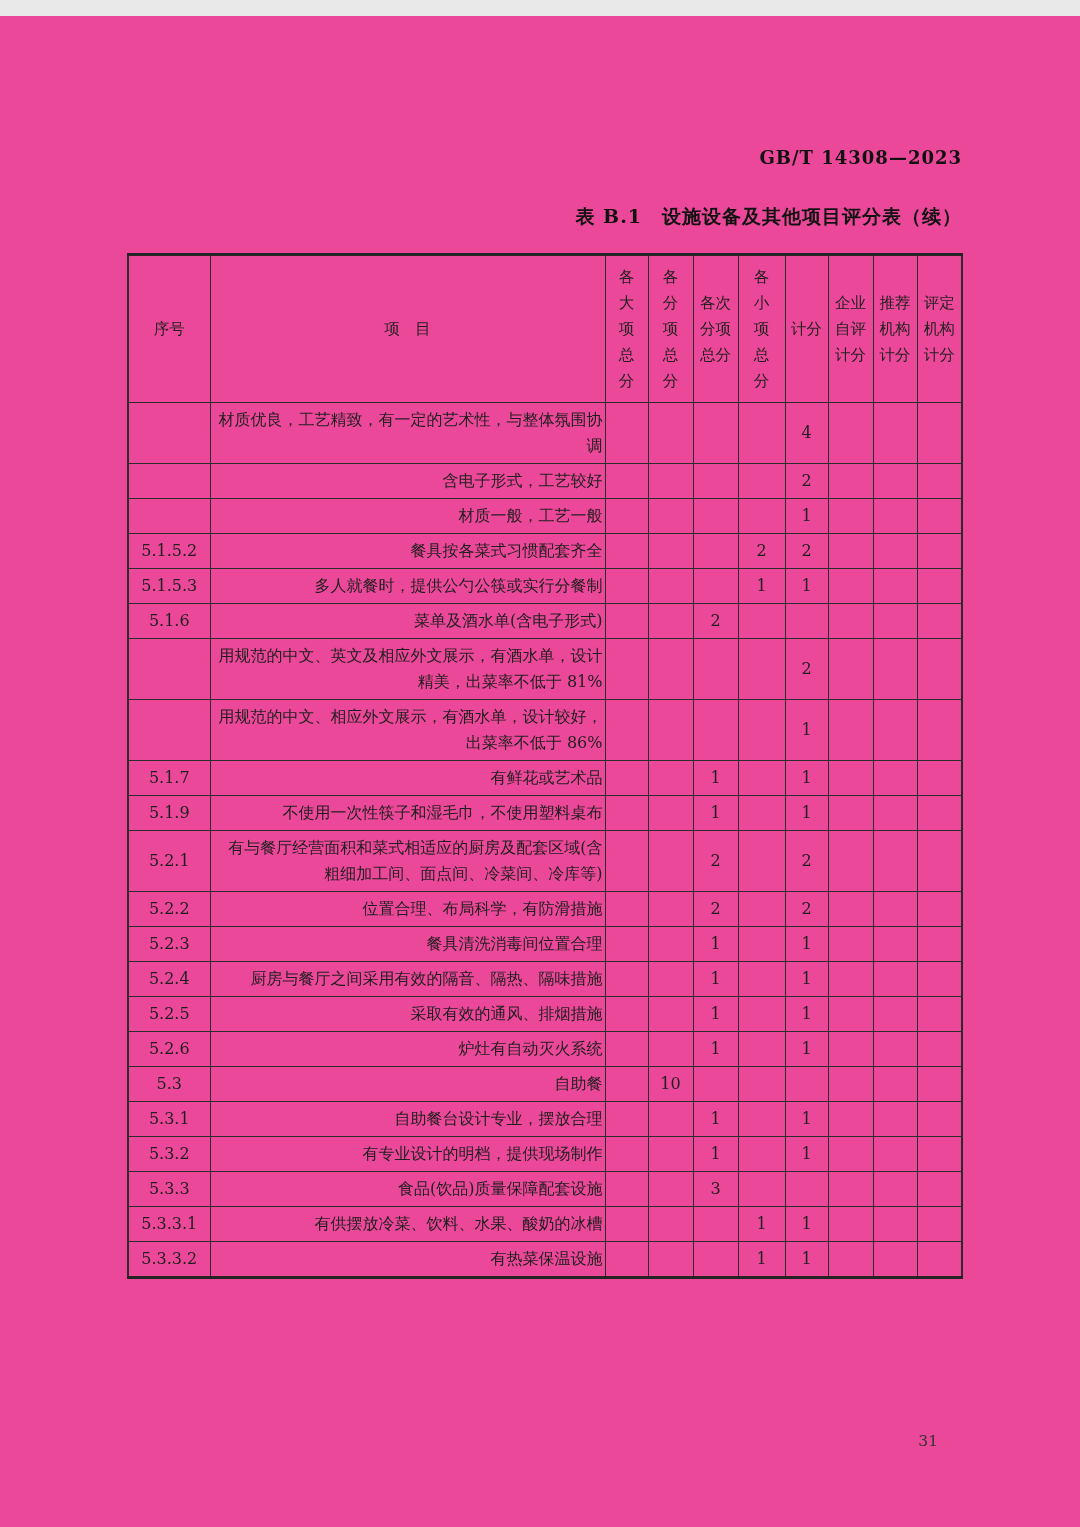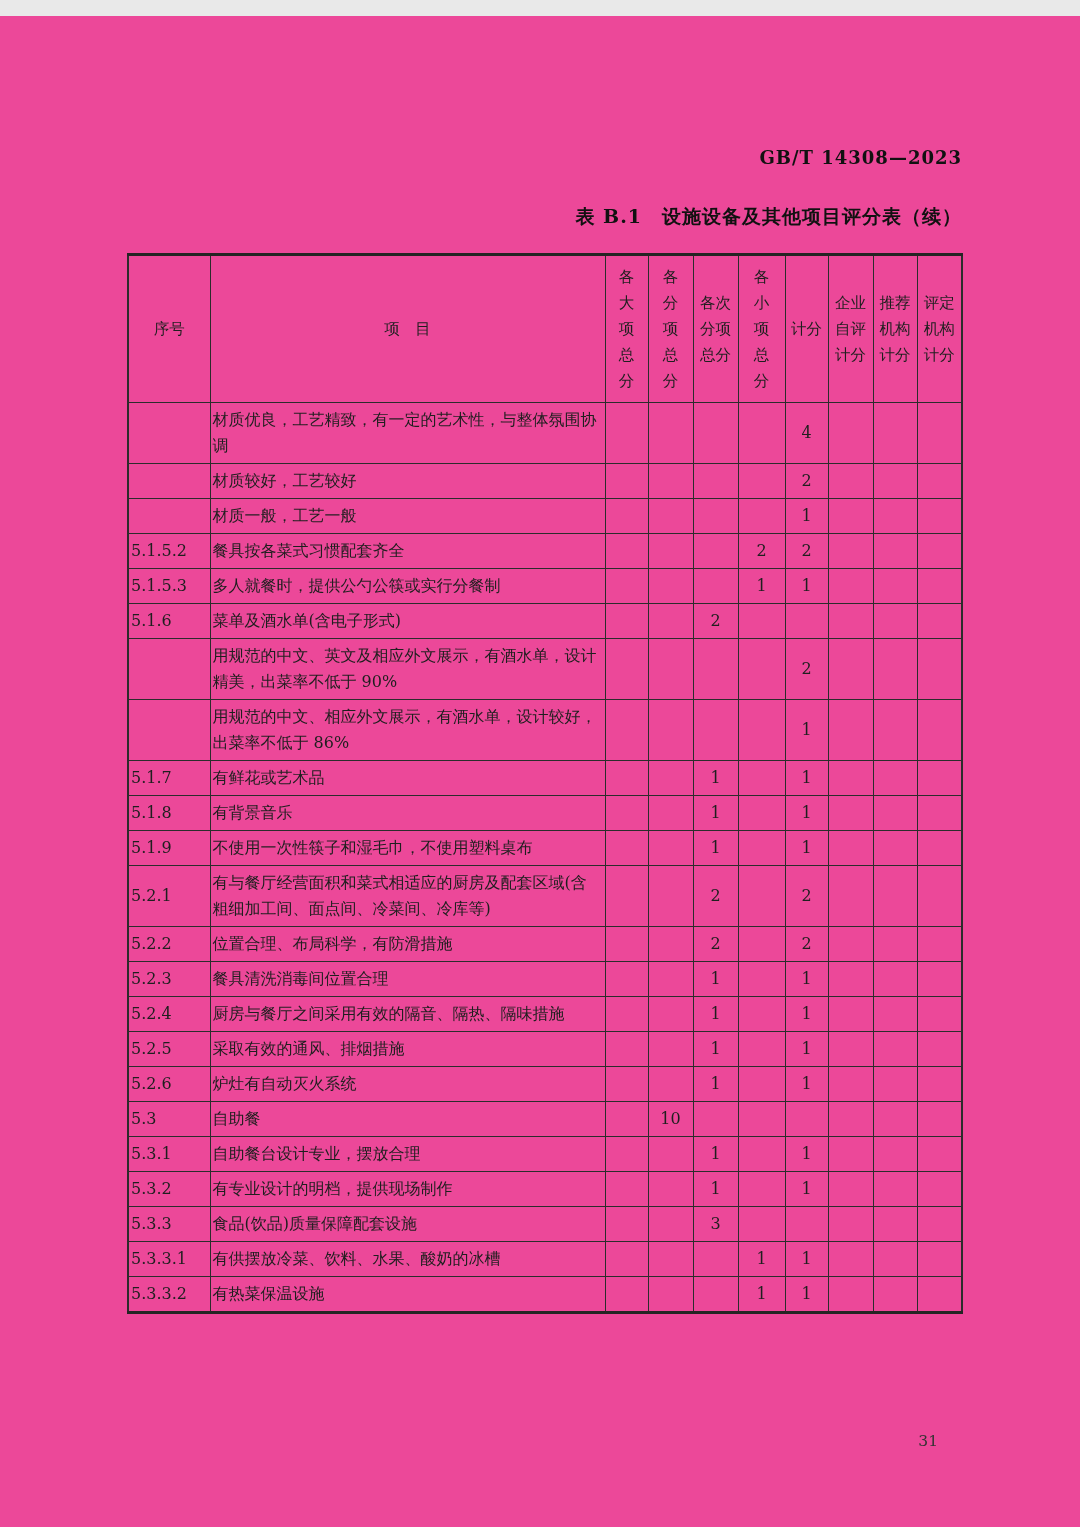"材质优良，工艺精致，有一定的艺术性，与整体氛围协调" td.item { text-align: left -> right }
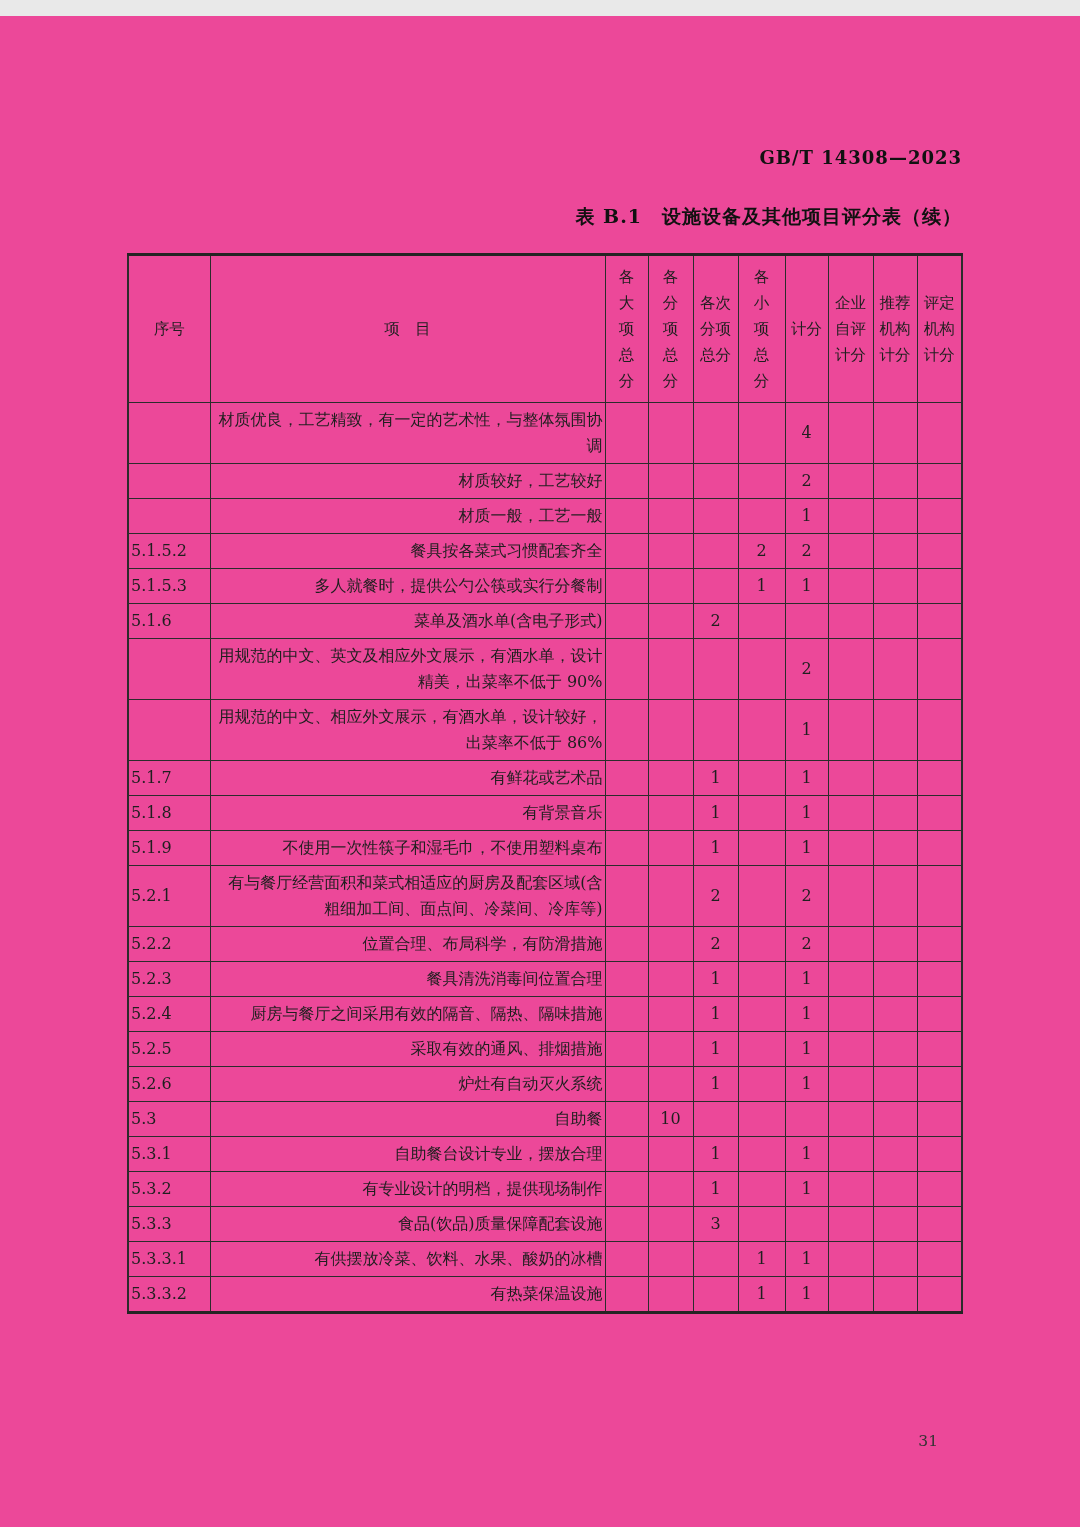"材质较好，工艺较好" td.item { text: 材质较好 -> 含电子形式 }
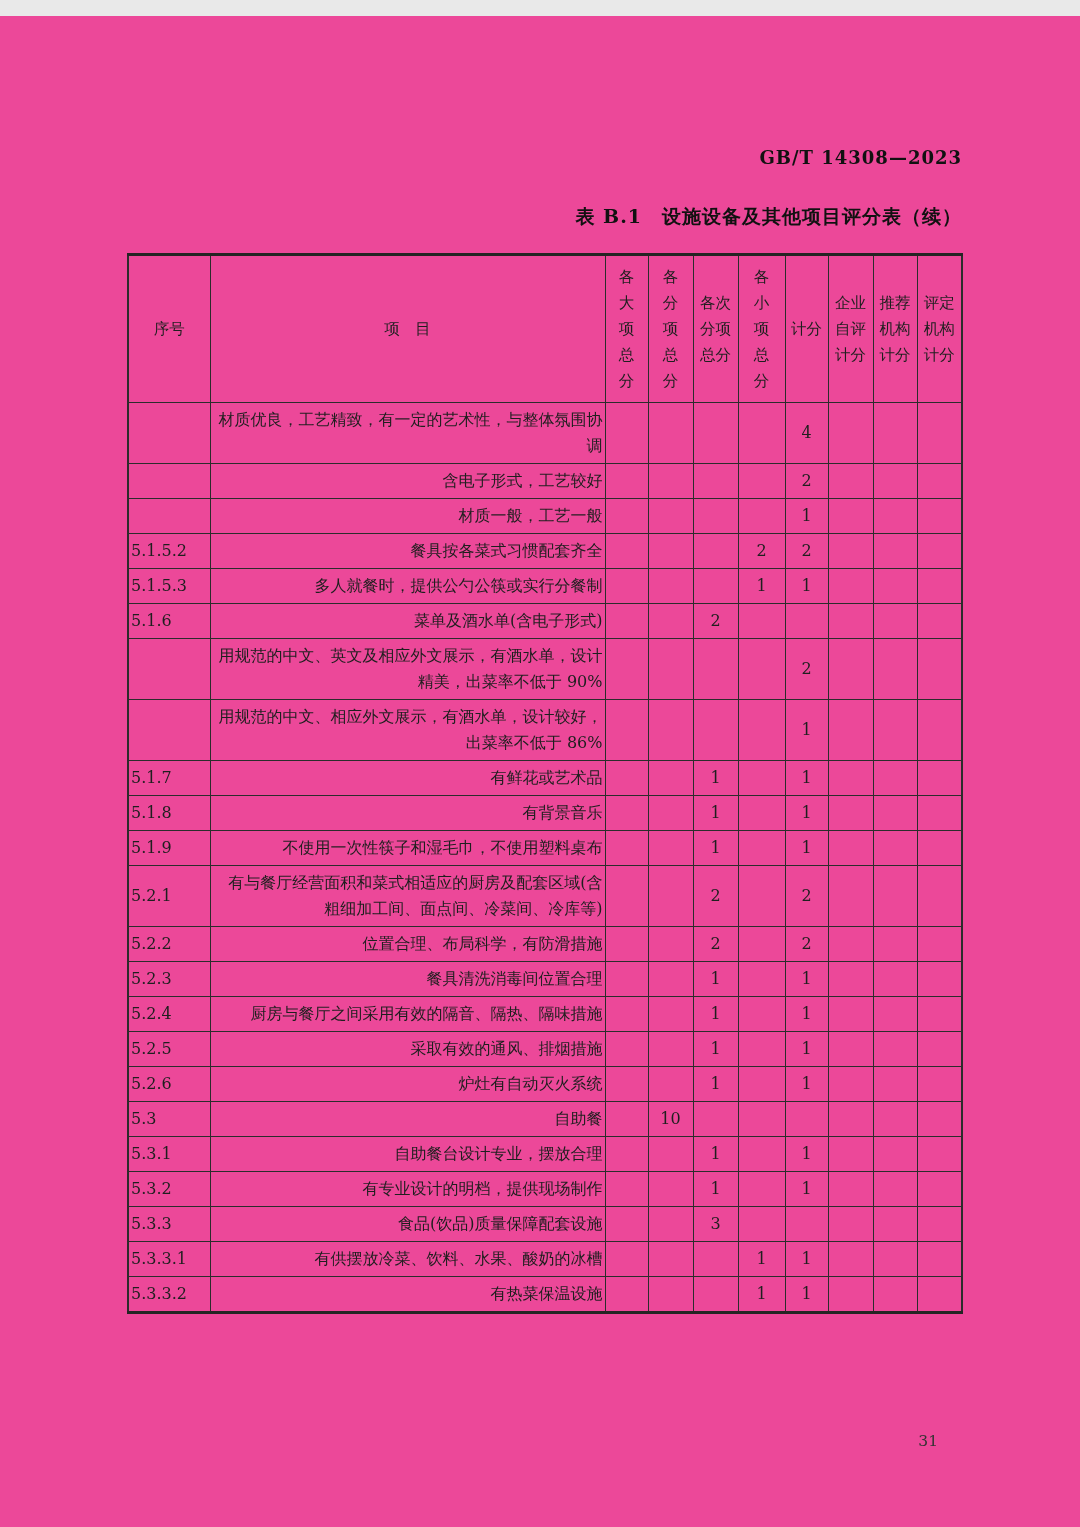"5.1.5.2" td.sn { text-align: left -> center }
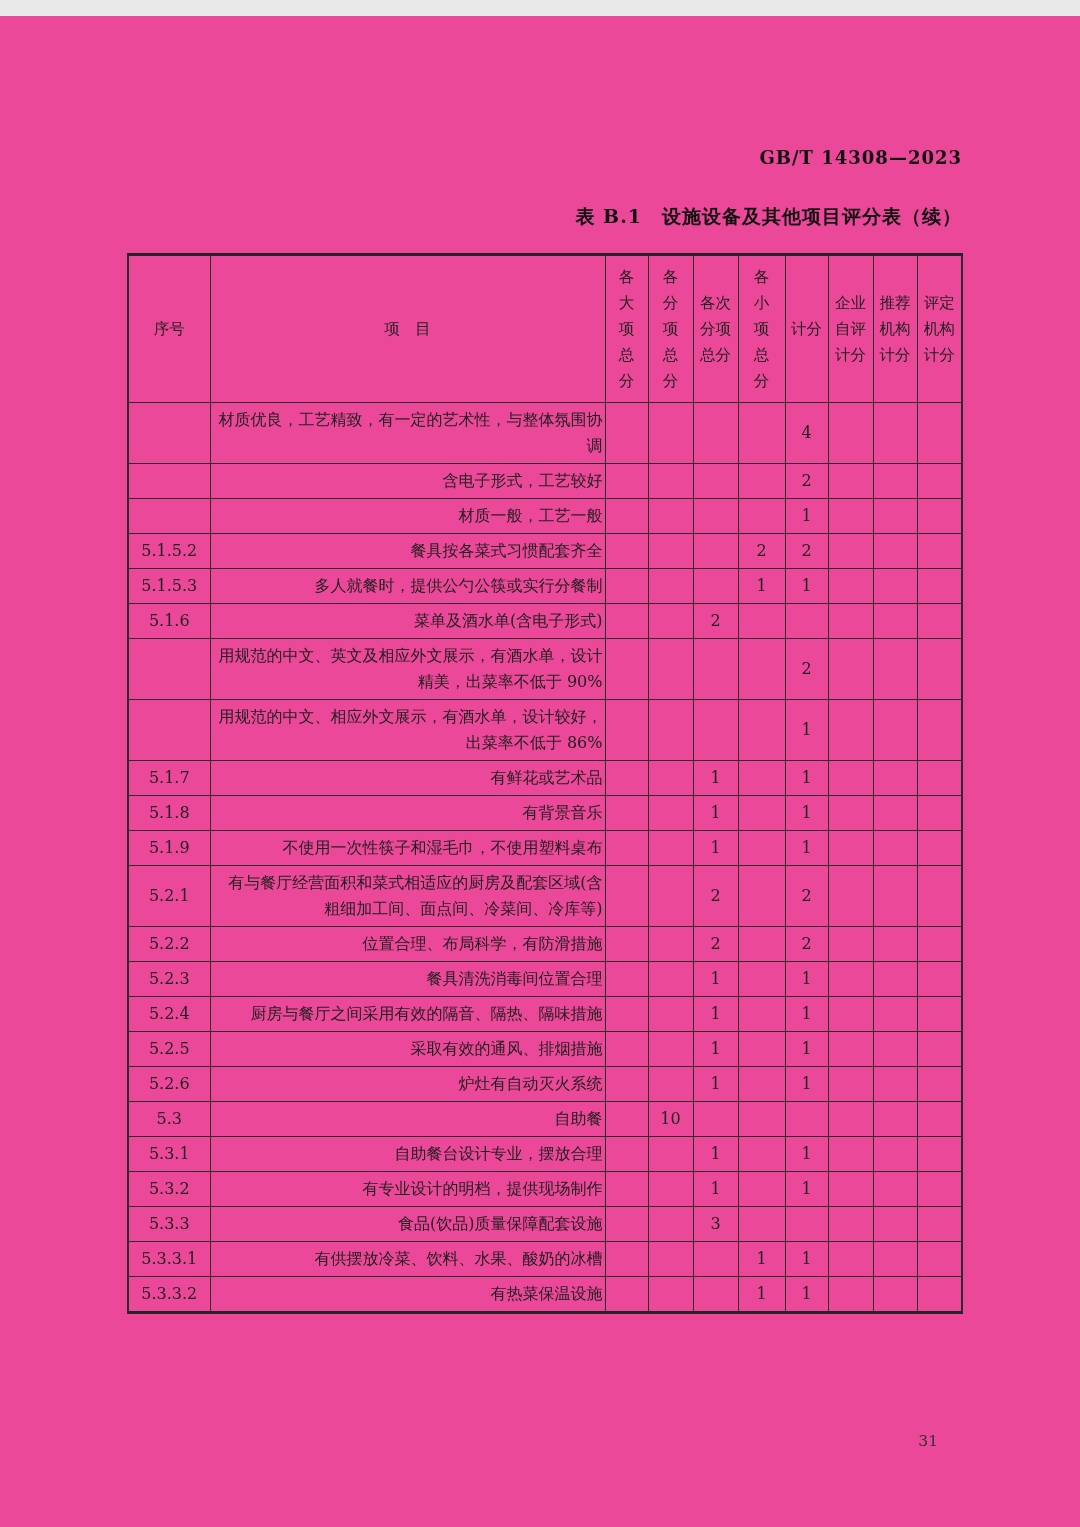"用规范的中文、英文及相应外文展示，有酒水单，设计精美，出菜率不低于 90%" td.item { text: 90% -> 81% }
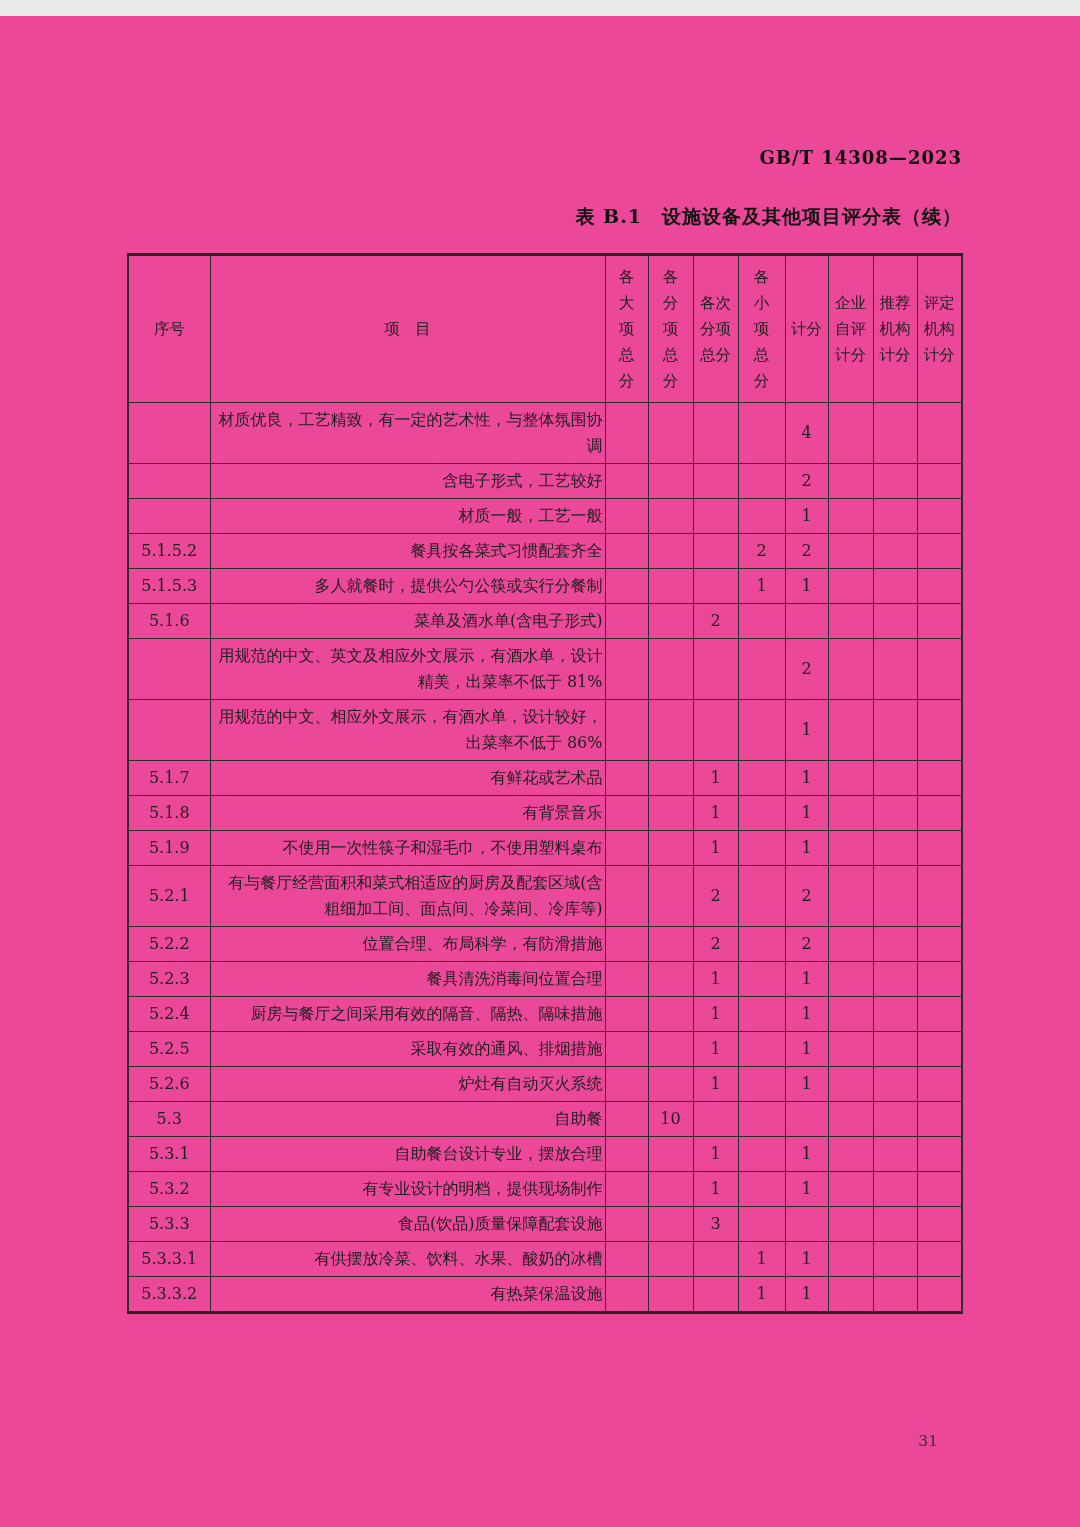"5.1.8" tr { html: <tr> <td>5.1.8</td> <td>有背景音乐</td> <td></td> <td></td> <td>1</td> <td></td> <td>1</td> <td></td> <td></td> <td></td> </tr> -> none }
